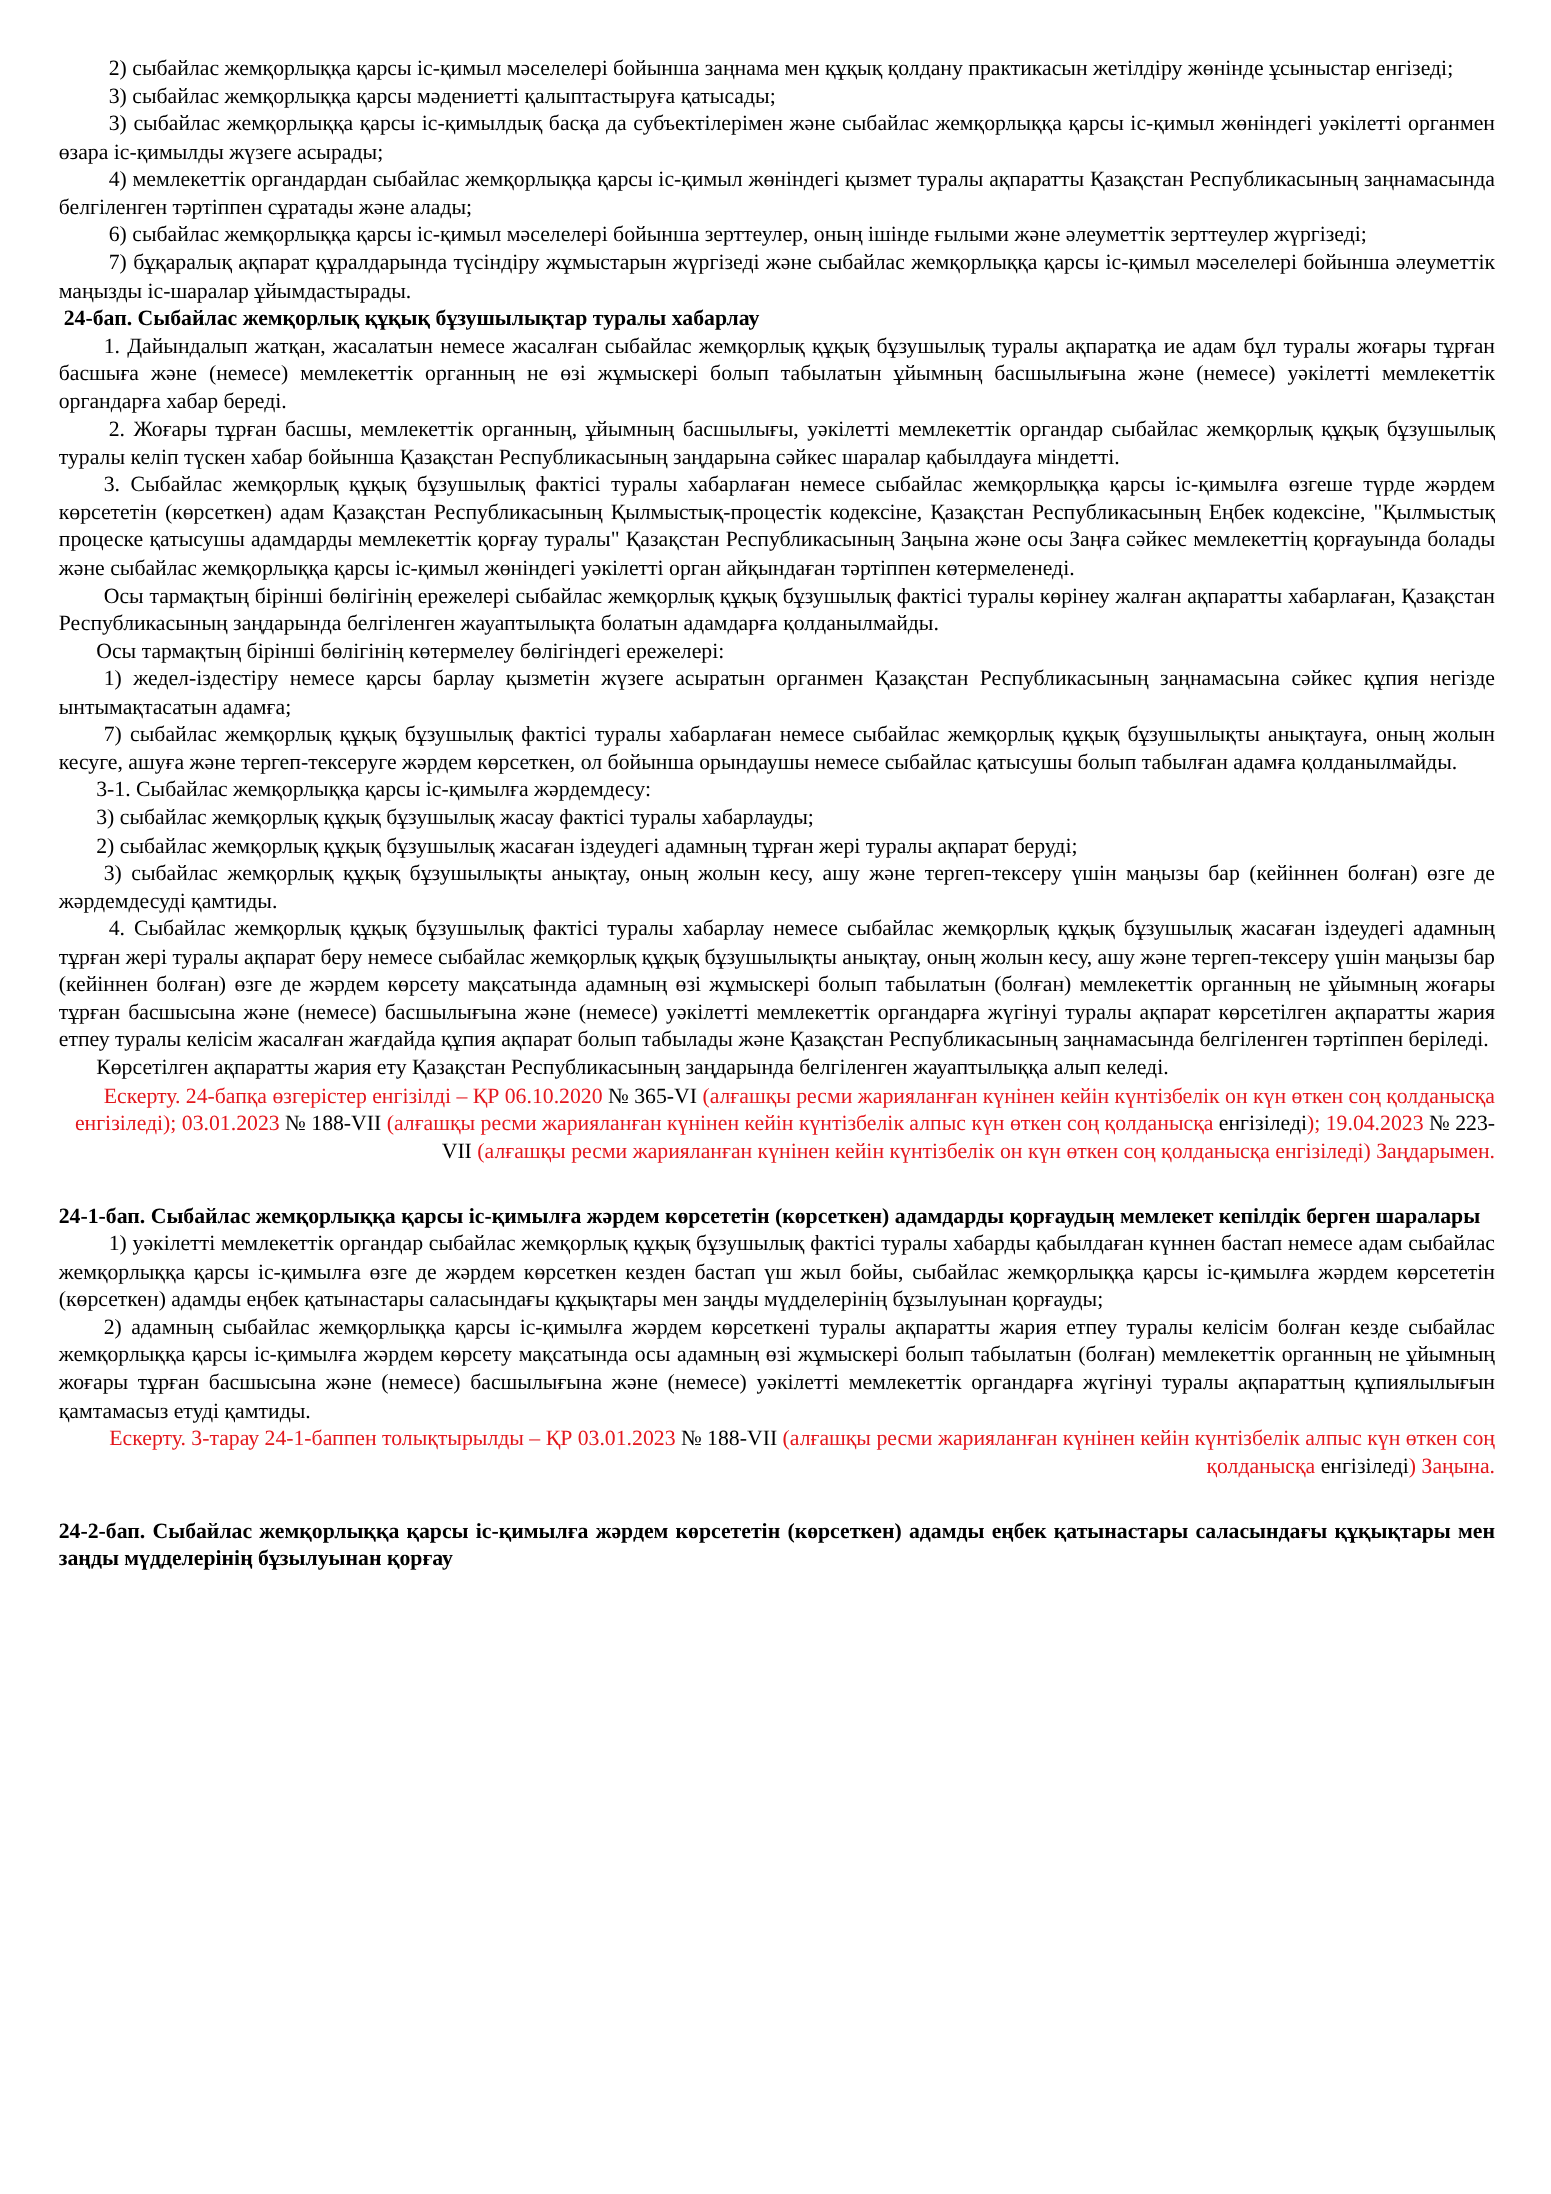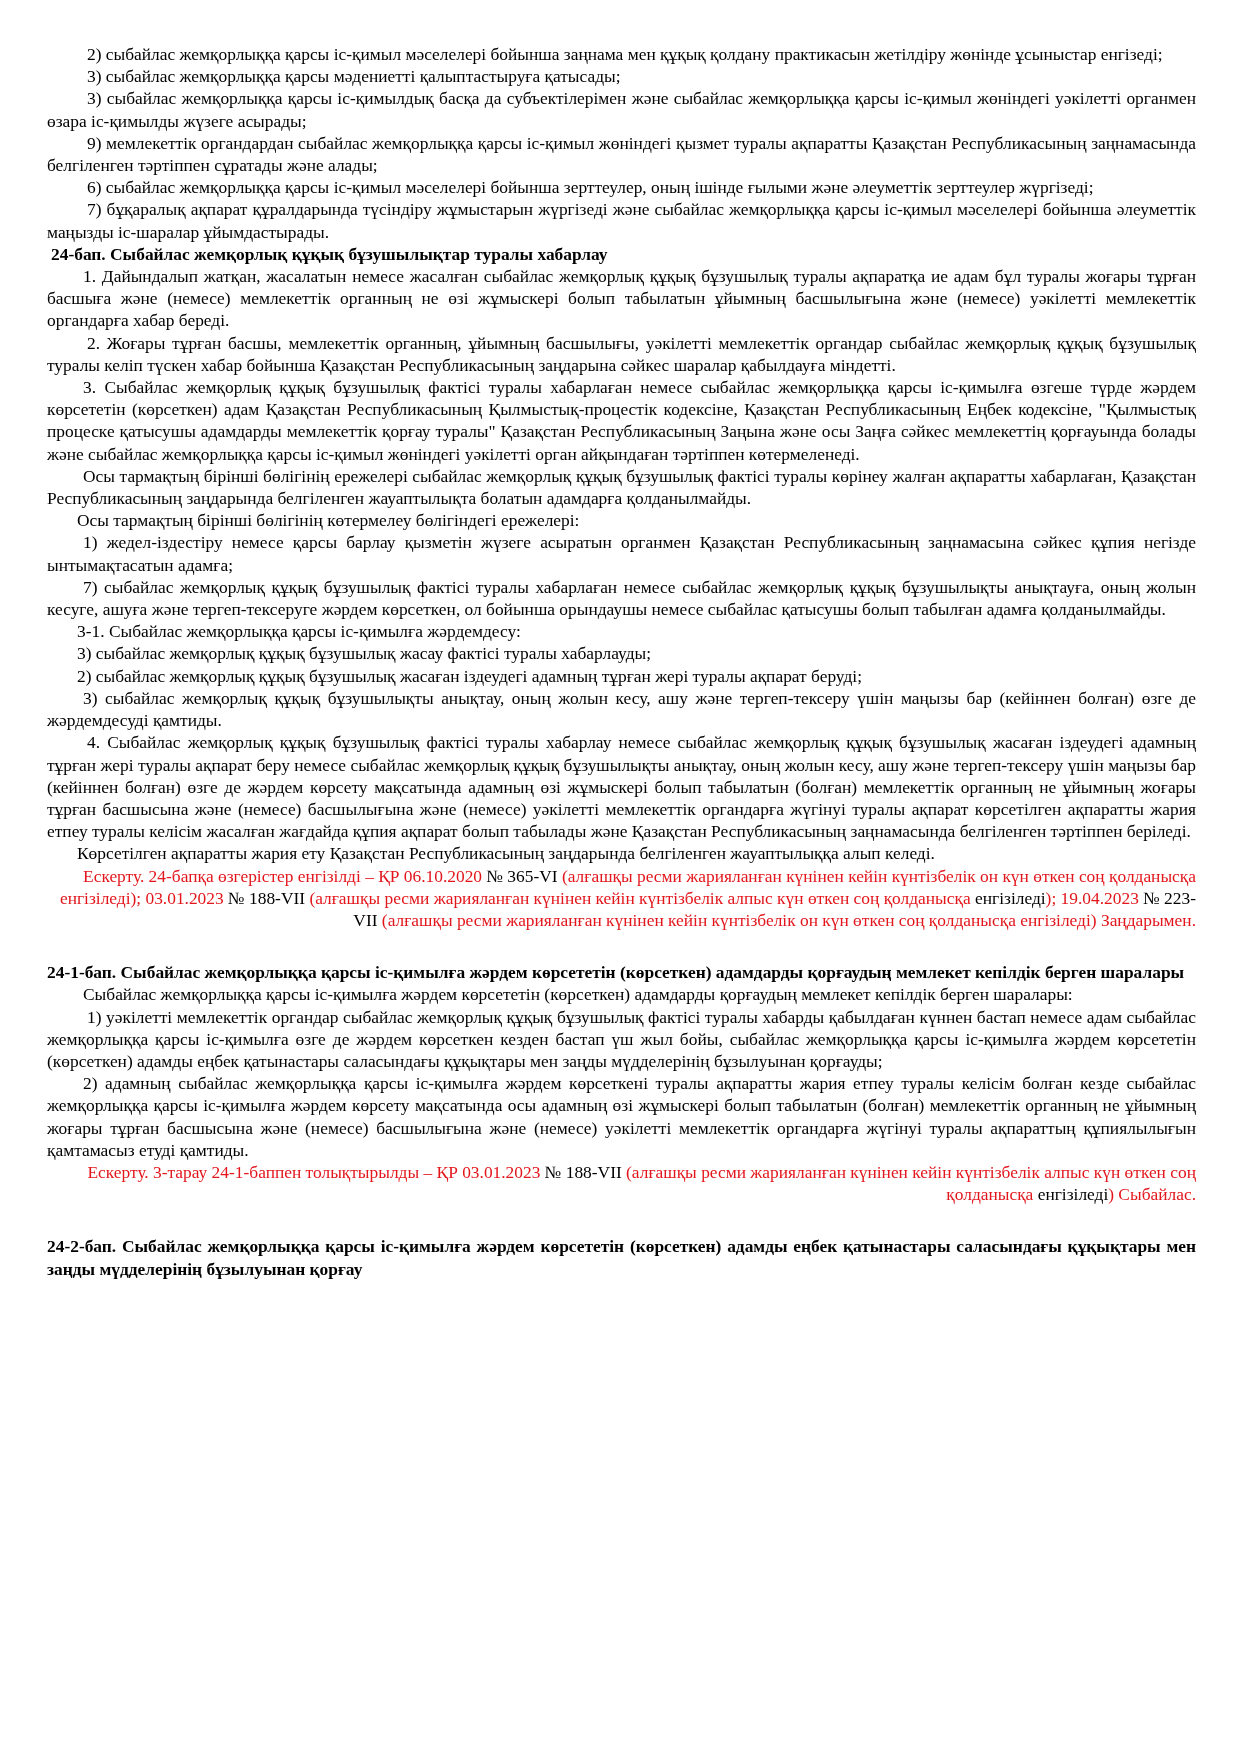"9) мемлекеттік органдардан сыбайлас" p.i2 { text: 9 -> 4 }
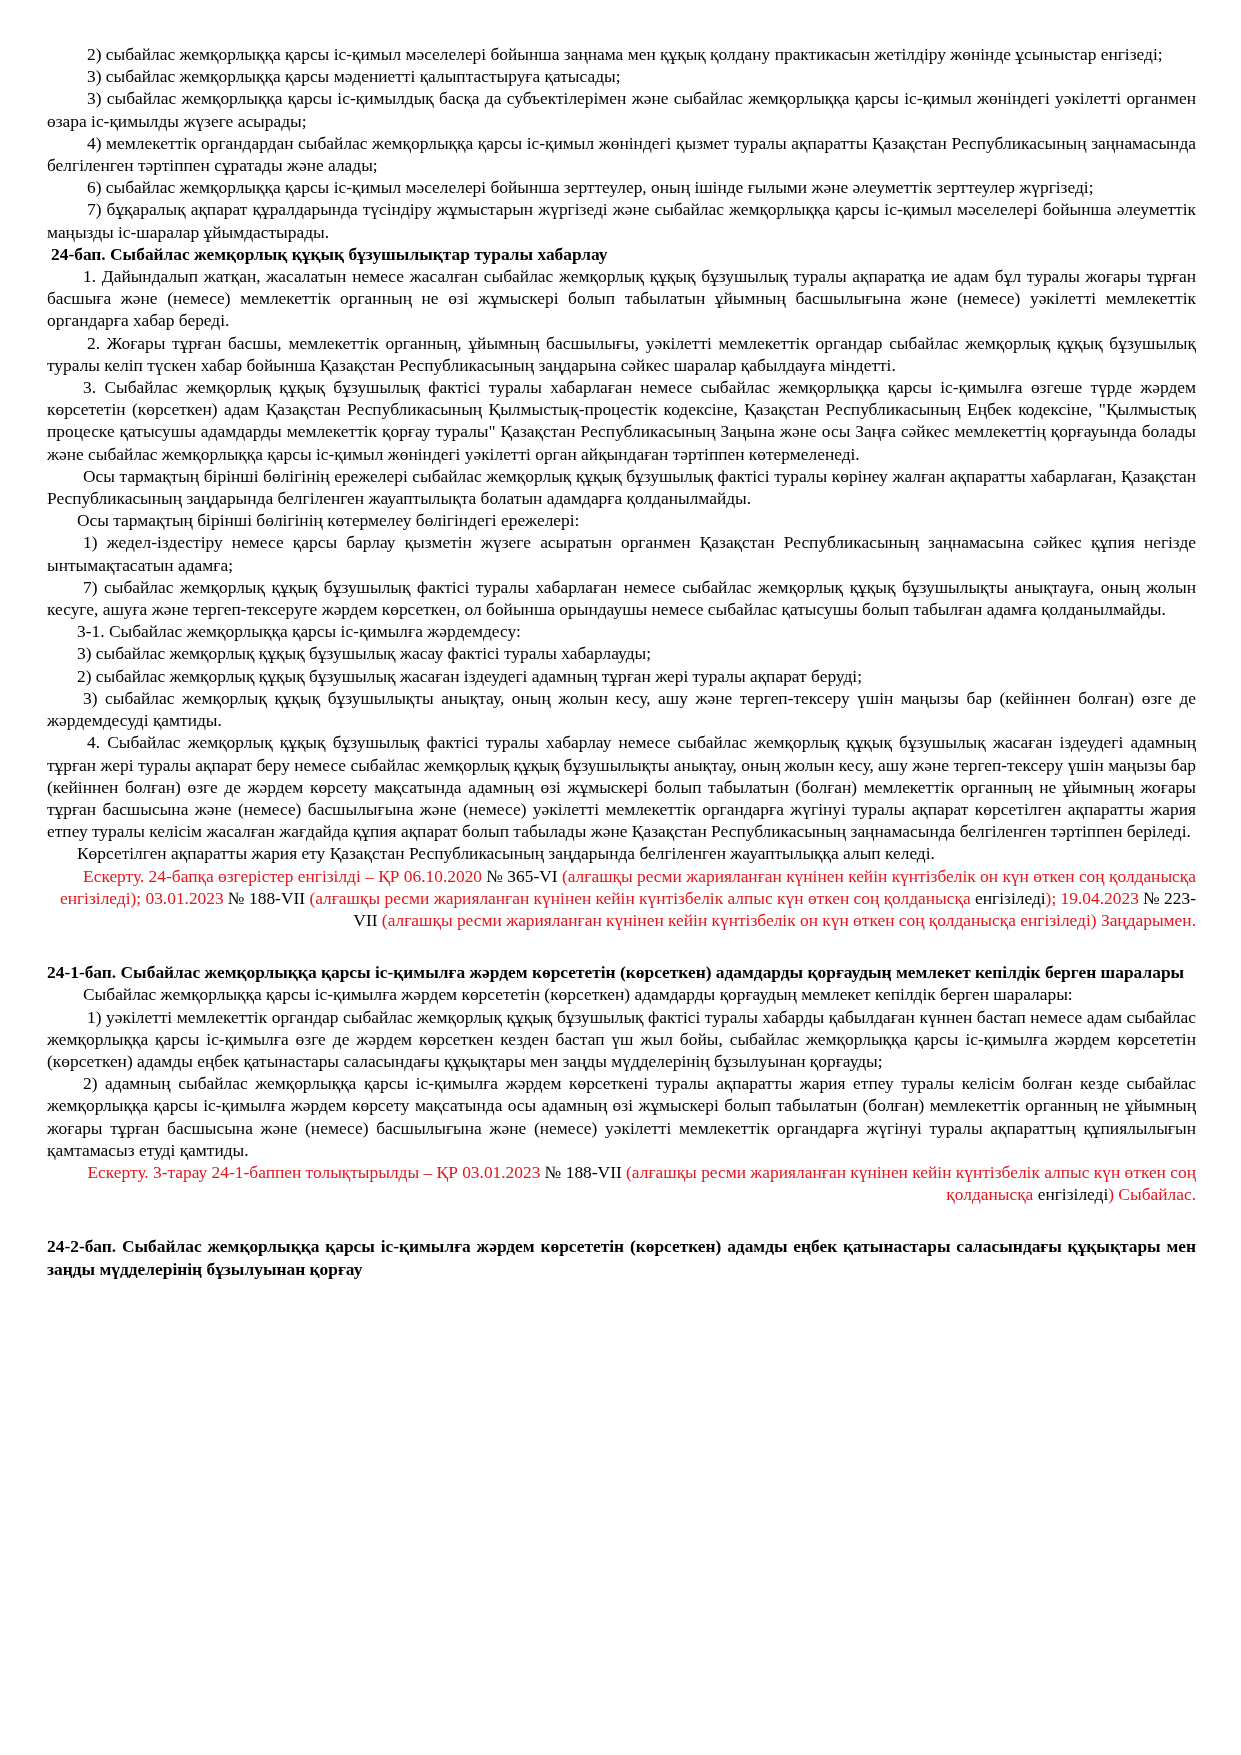"Сыбайлас жемқорлыққа қарсы іс-қимылға" p { html: <p>Сыбайлас жемқорлыққа қарсы іс-қимылға жәрдем көрсететін (көрсеткен) адамдарды қорғаудың мемлекет кепілдік берген шаралары:</p> -> none }
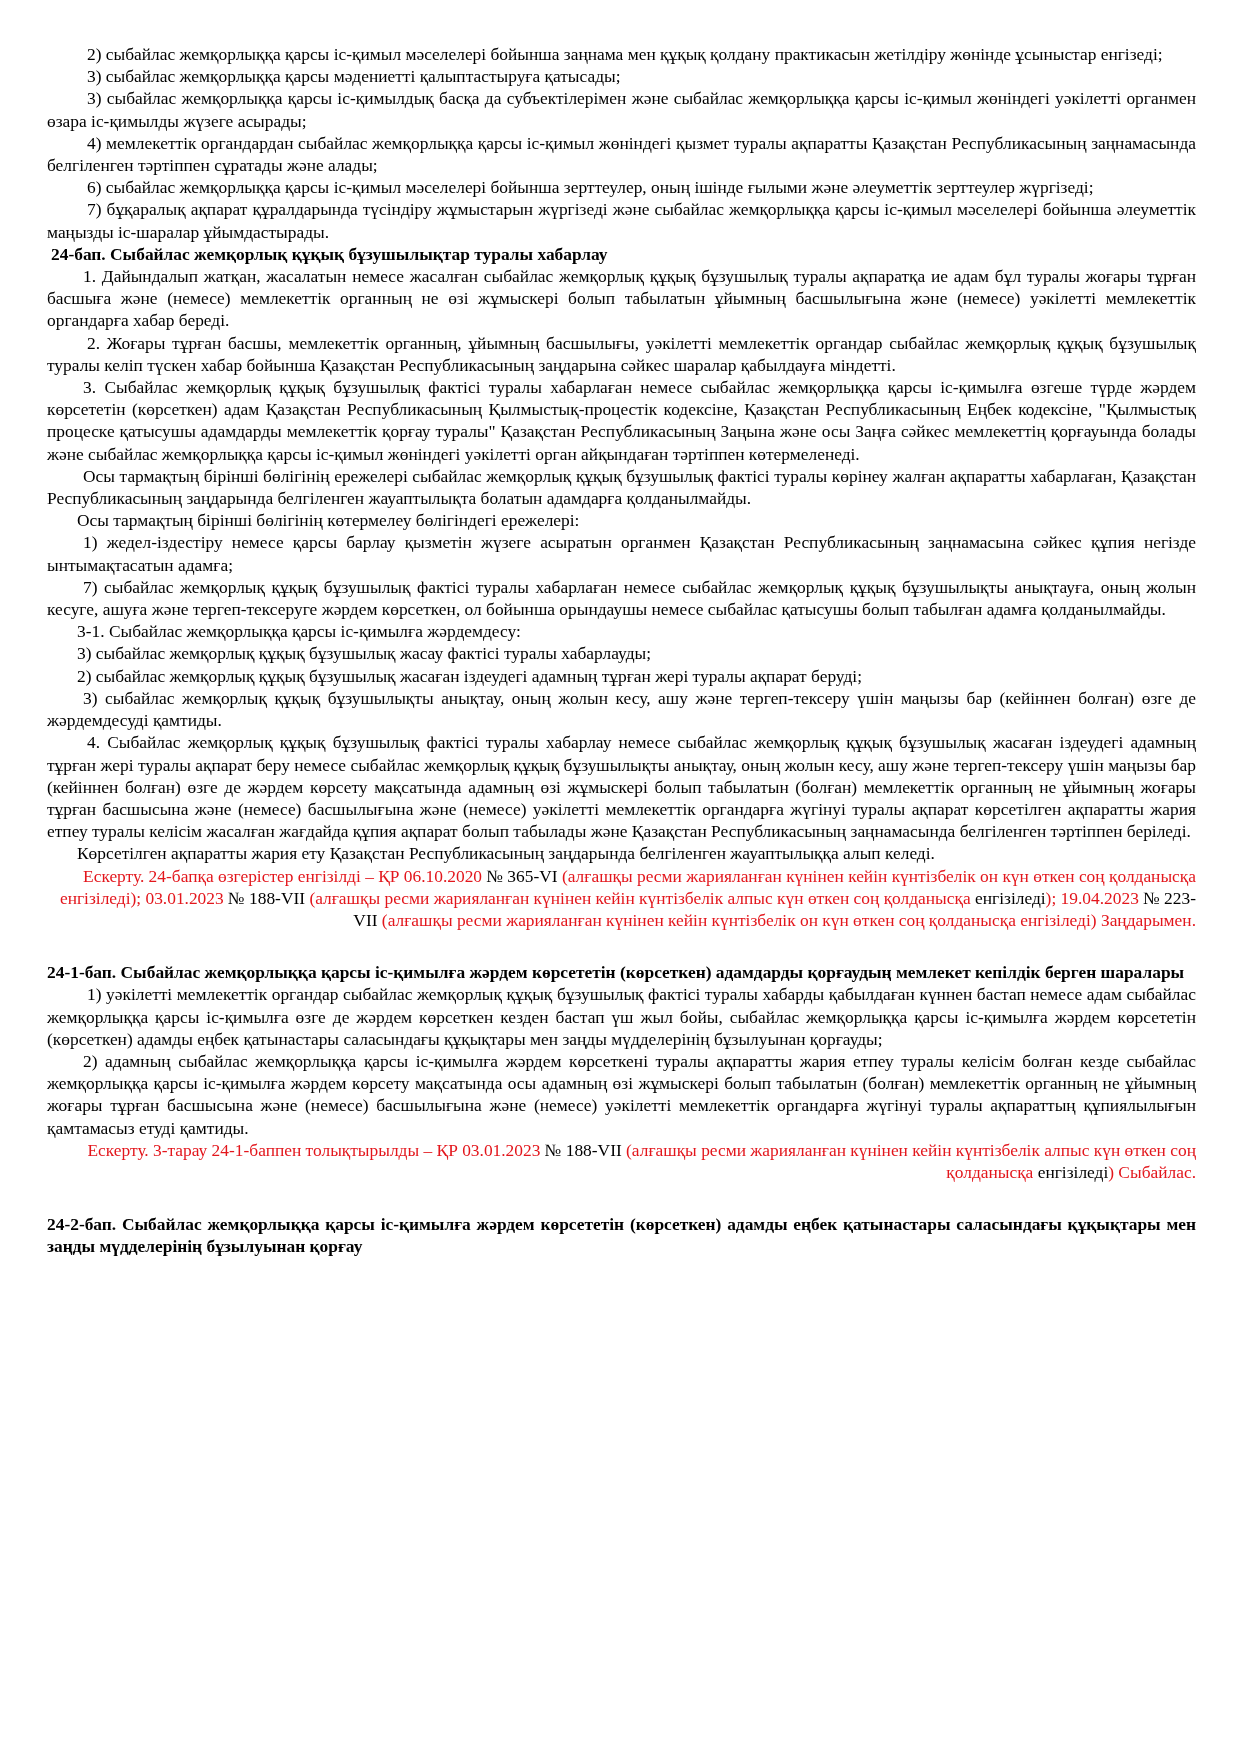") Сыбайлас." span.red { text: Сыбайлас -> Заңына }
